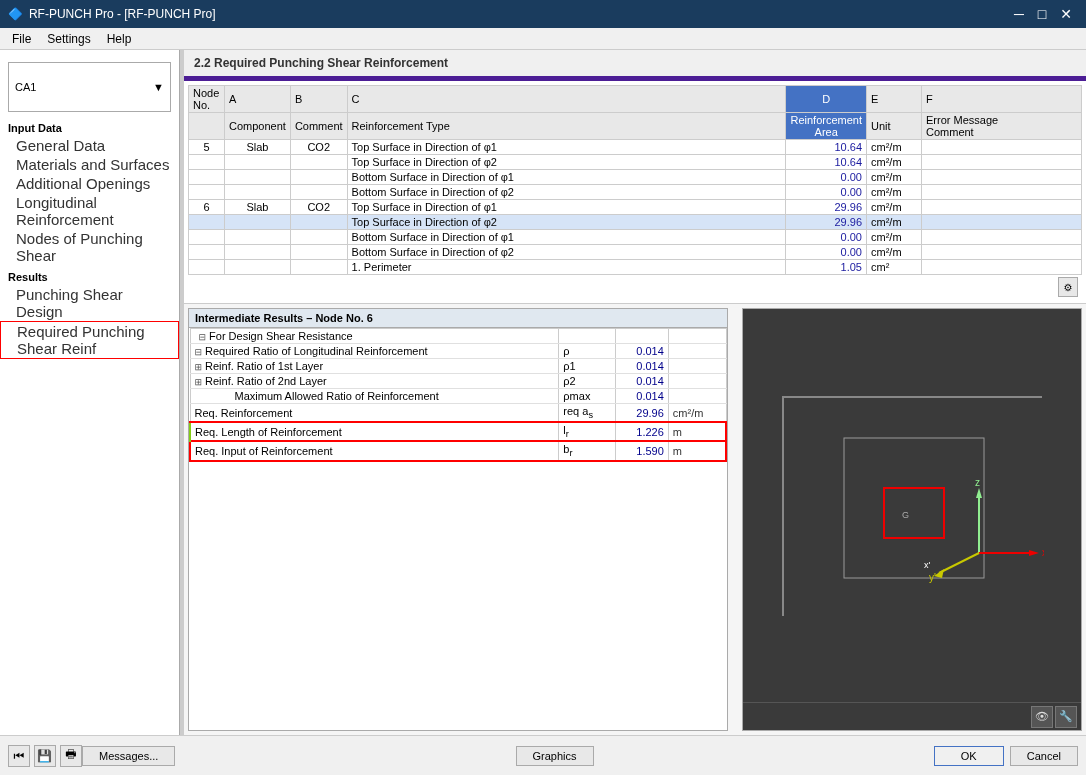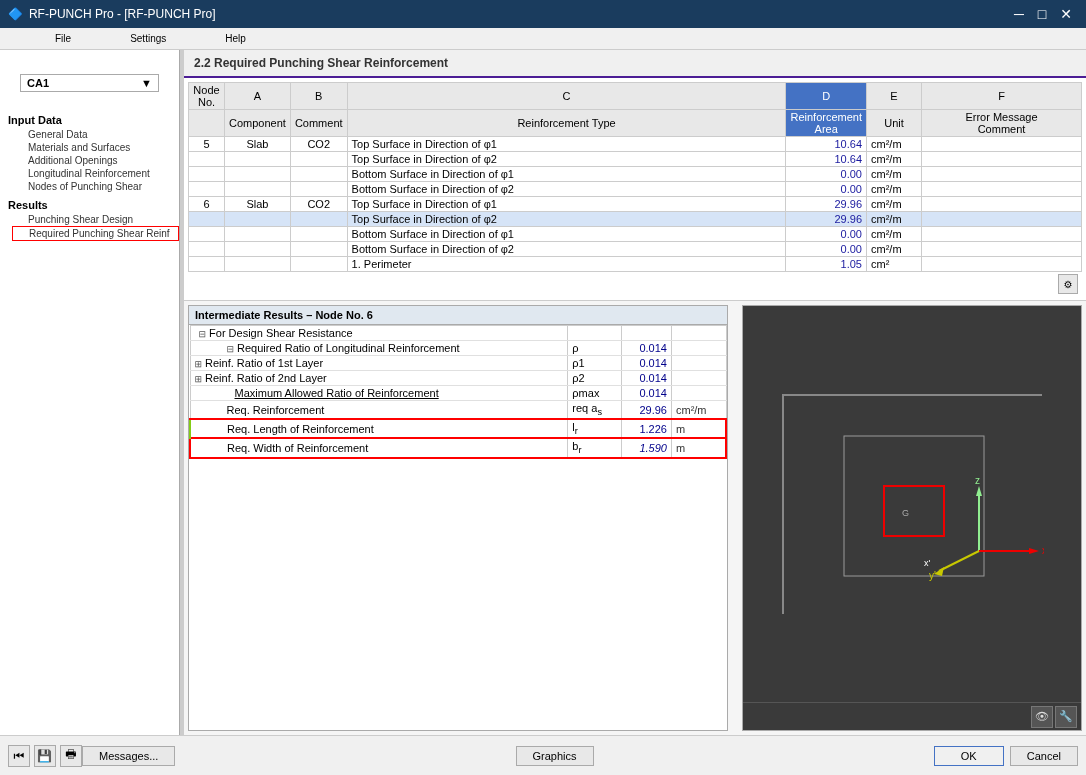"File" .menu-item { font-size: 10px -> 12px; margin-left: 43px -> none }
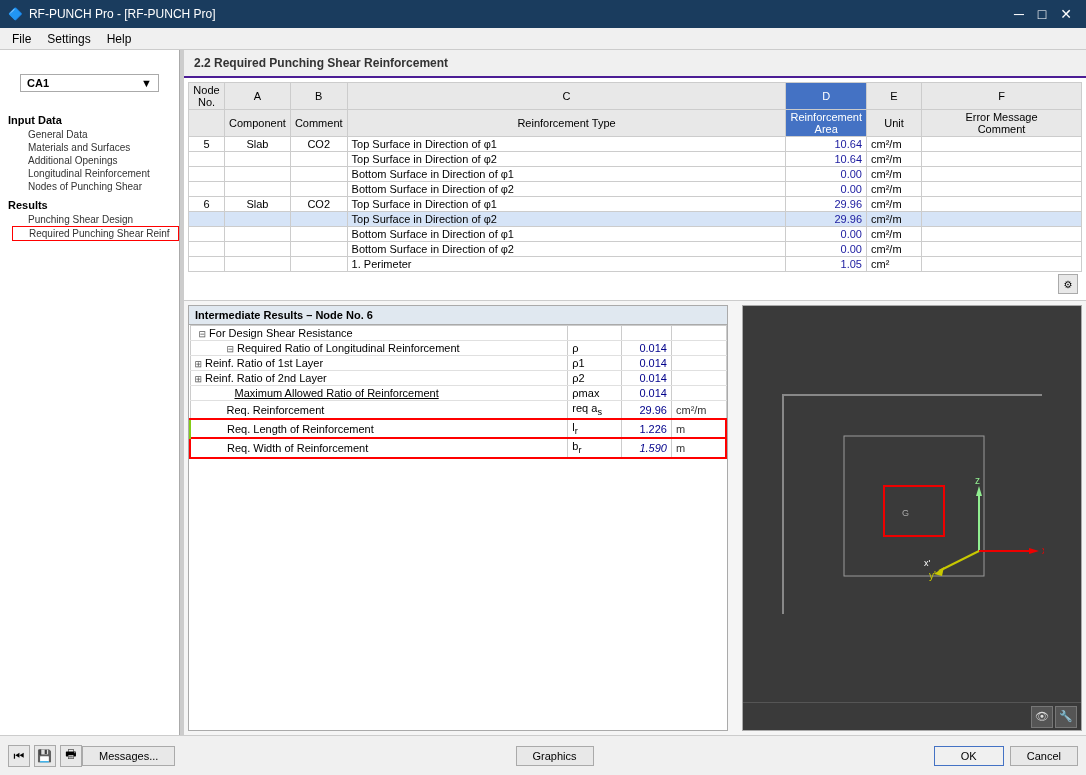"2.2 Required Punching Shear" .section-title { border-bottom: 2px solid #4c1d95 -> 5px solid #4c1d95 }
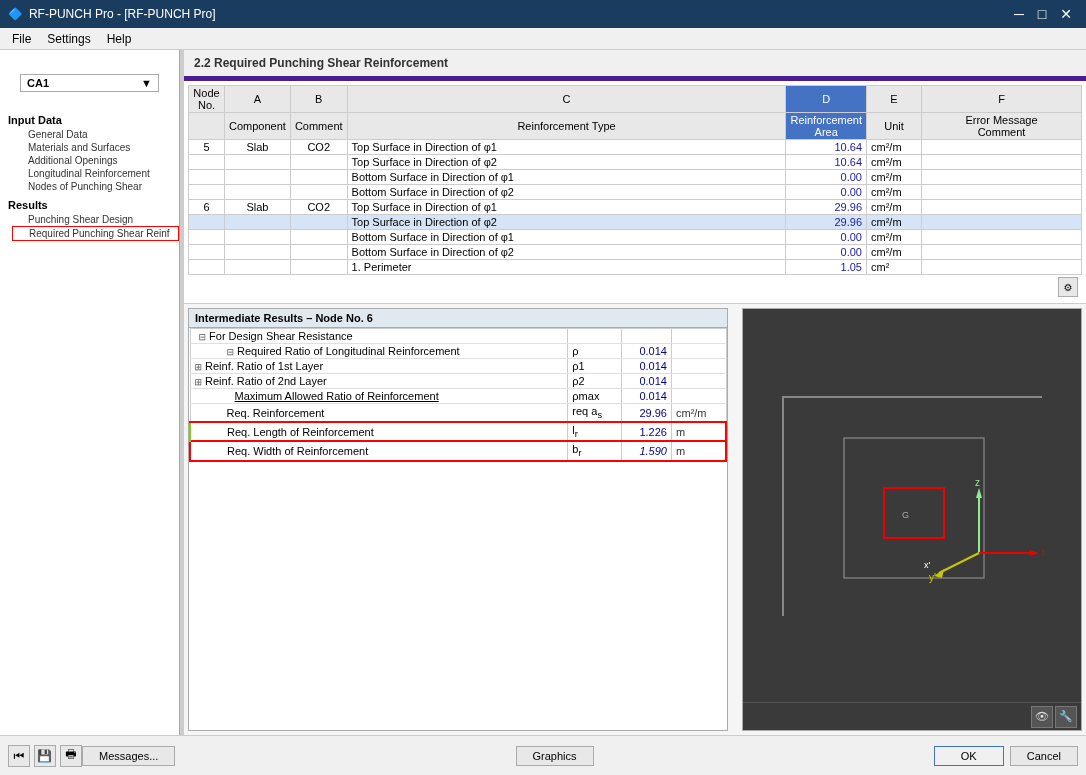"CA1" .sidebar-dropdown { font-weight: bold -> none; margin: 20px -> 8px; padding: 2px 6px -> 18px 6px }
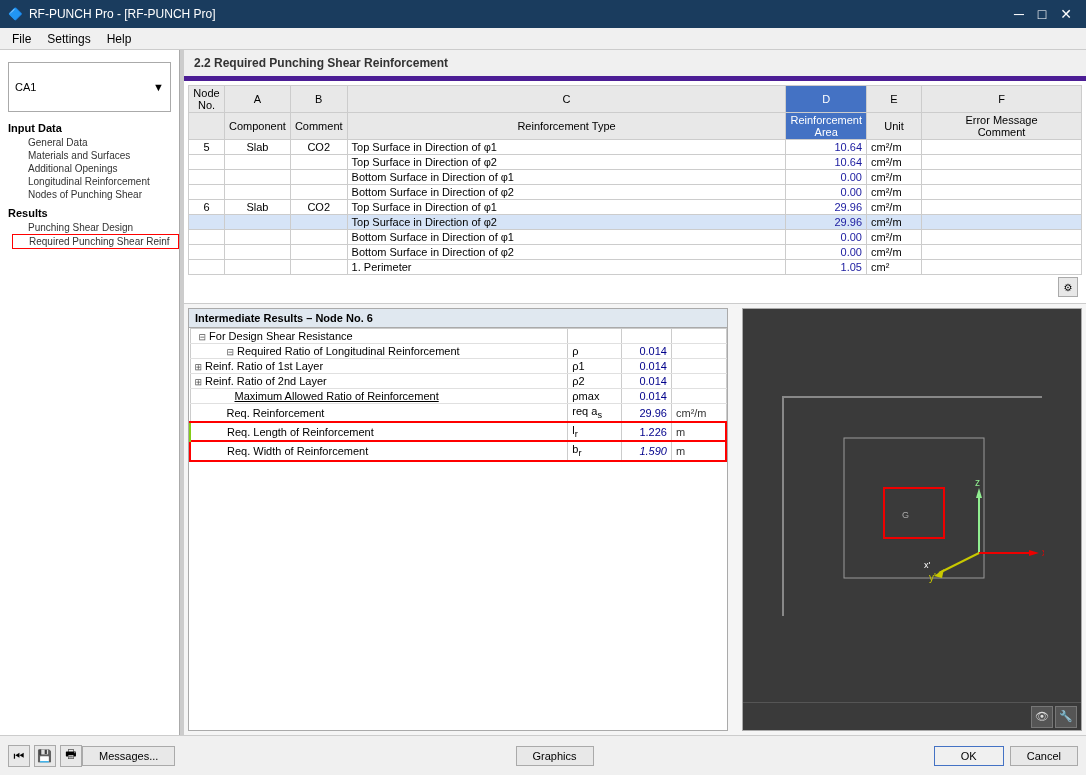"Node" th { text-align: center -> left }
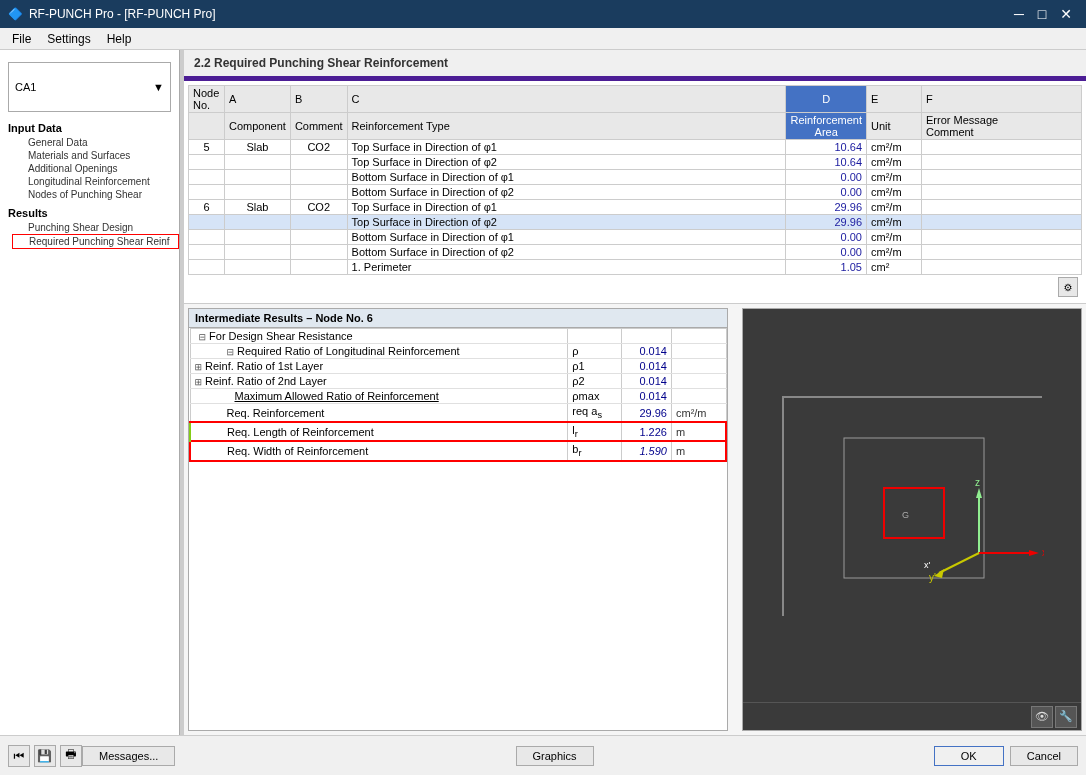"General Data" .sidebar-item { font-size: 10px -> 15px; margin-left: 12px -> none }
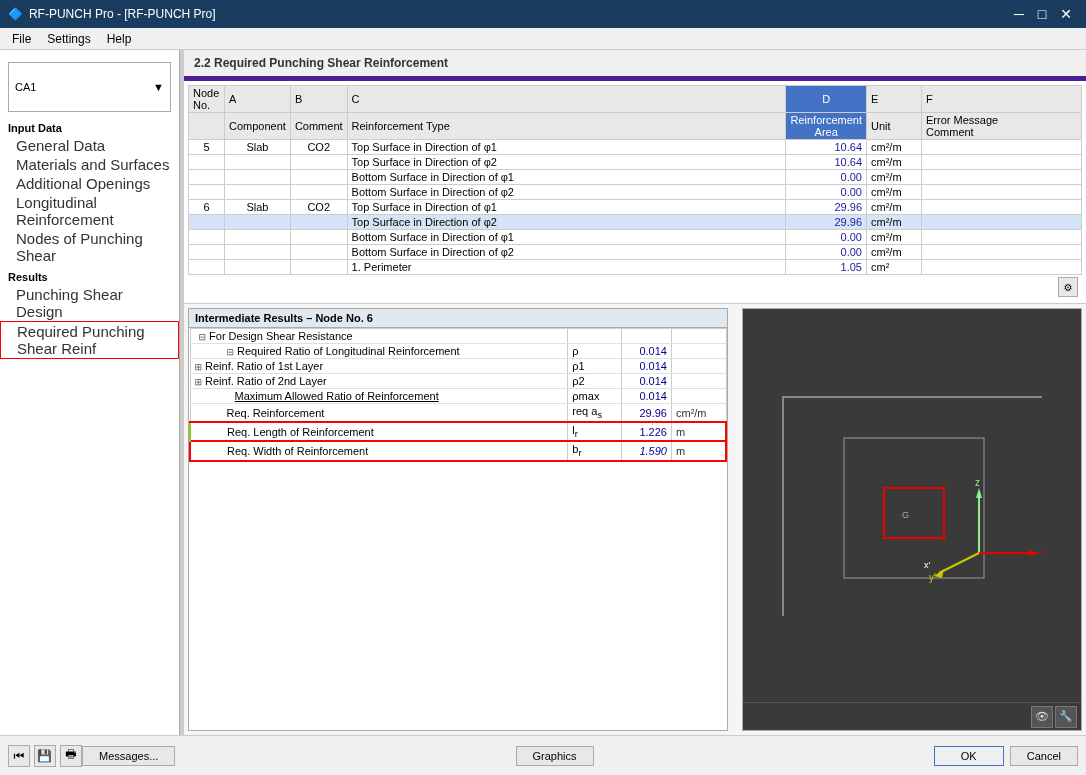"⊟ Required Ratio of Longitudinal" .int-table td.sublabel { padding-left: 36px -> 4px }
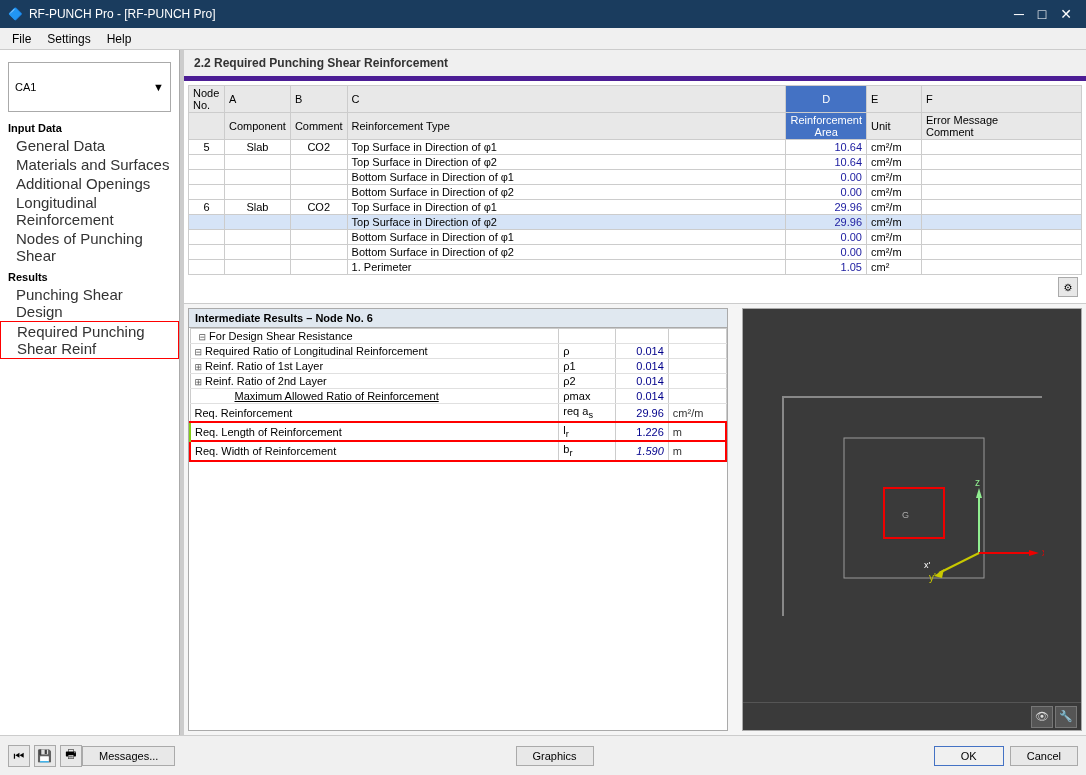"Maximum Allowed Ratio of Reinforcement" td.subsublabel { text-decoration: underline -> none }
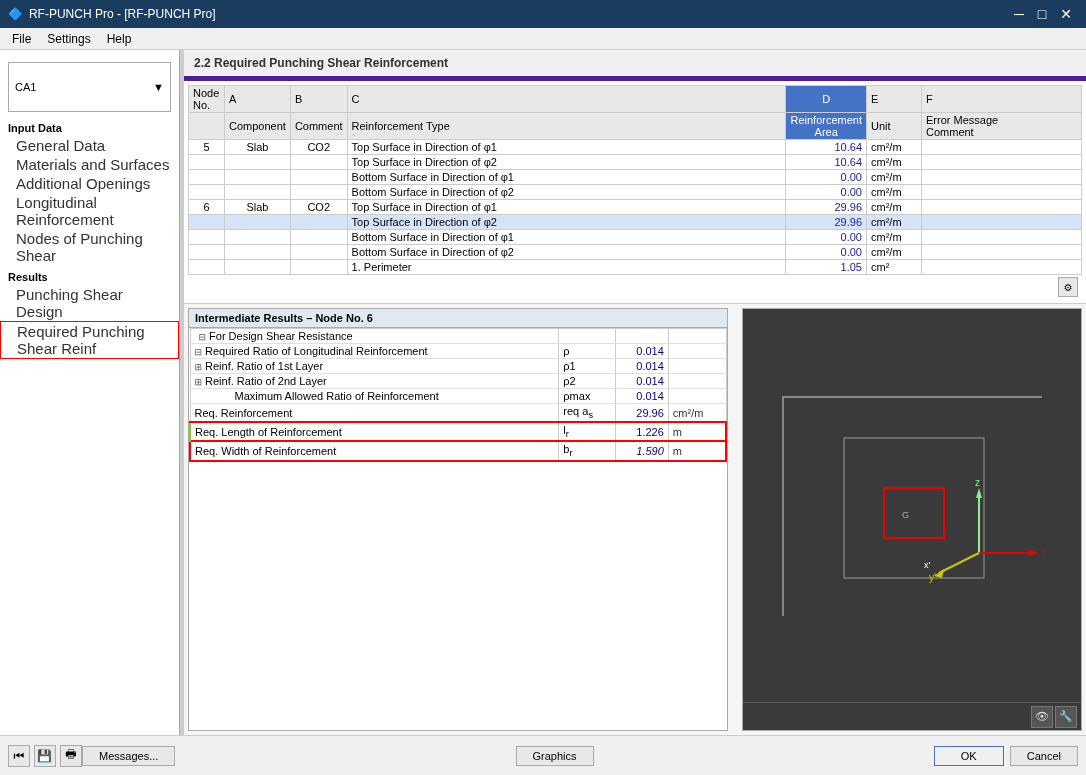"Req. Width of Reinforcement" td.sublabel { text: Width -> Input }
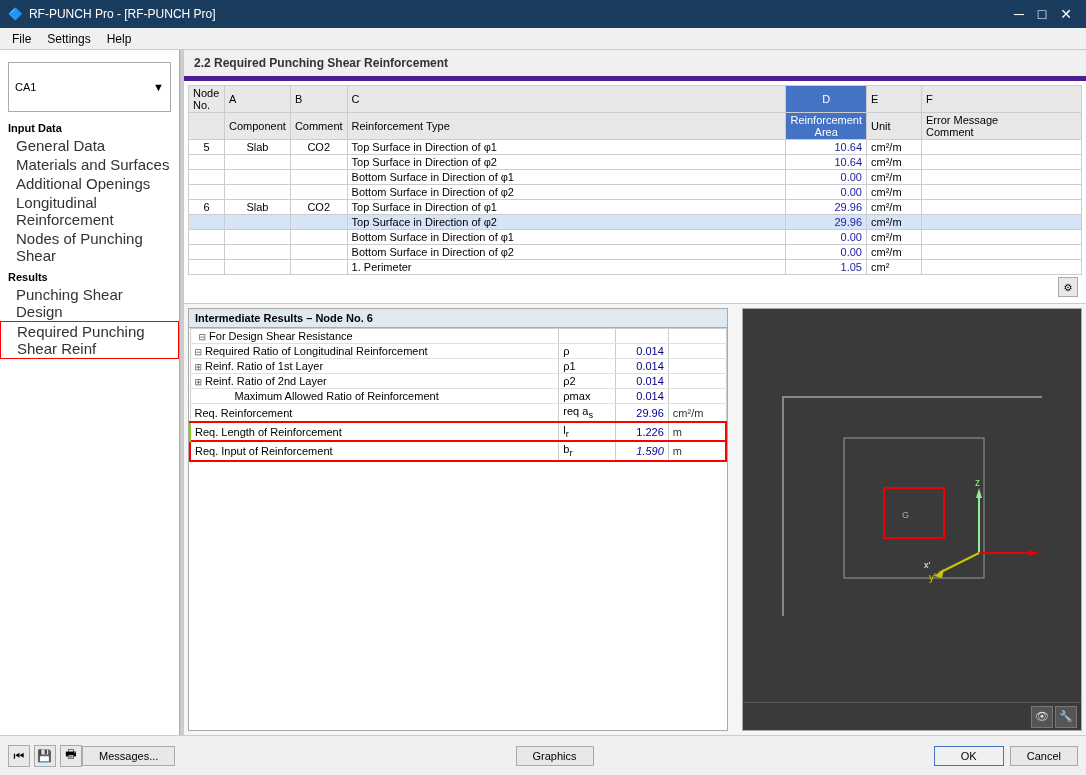"1.590" td.value { font-style: italic -> none }
